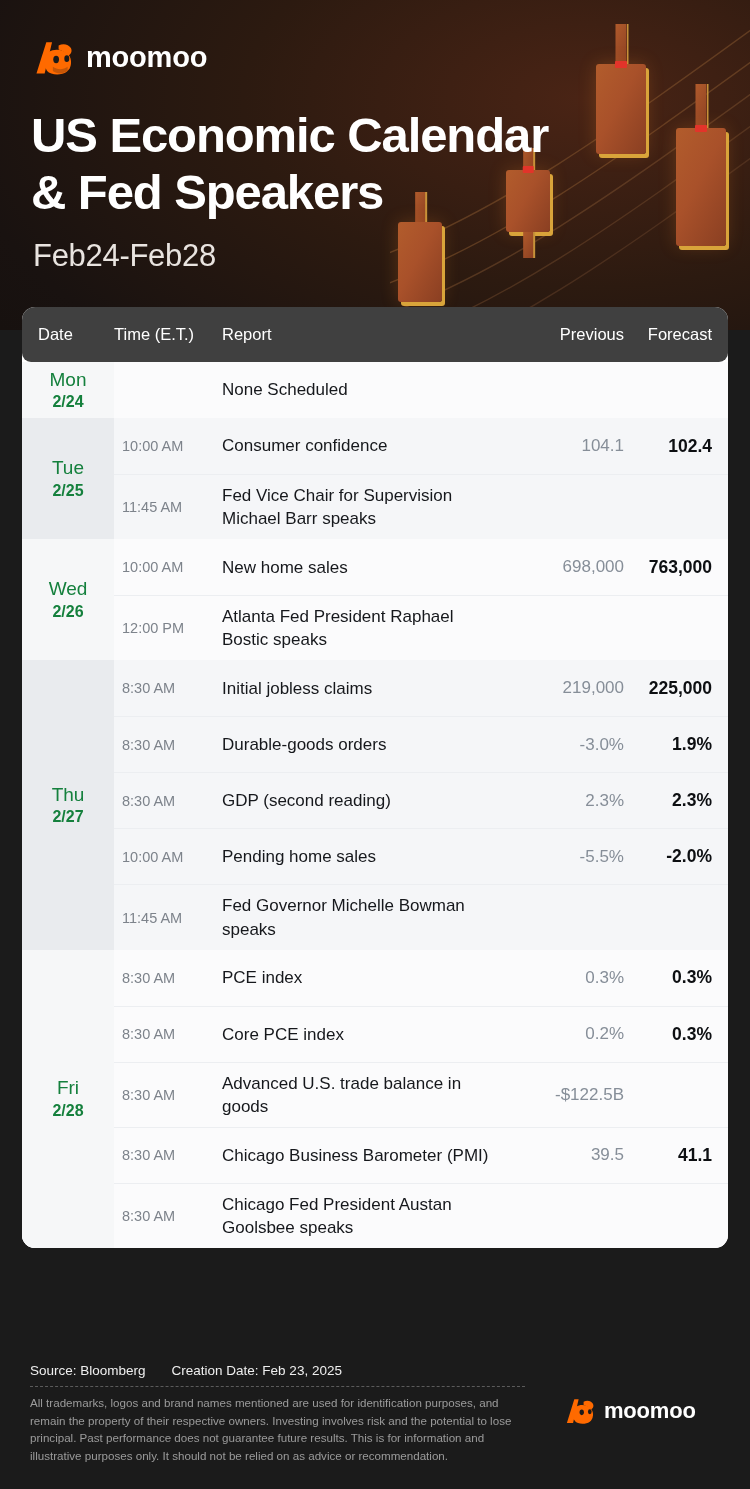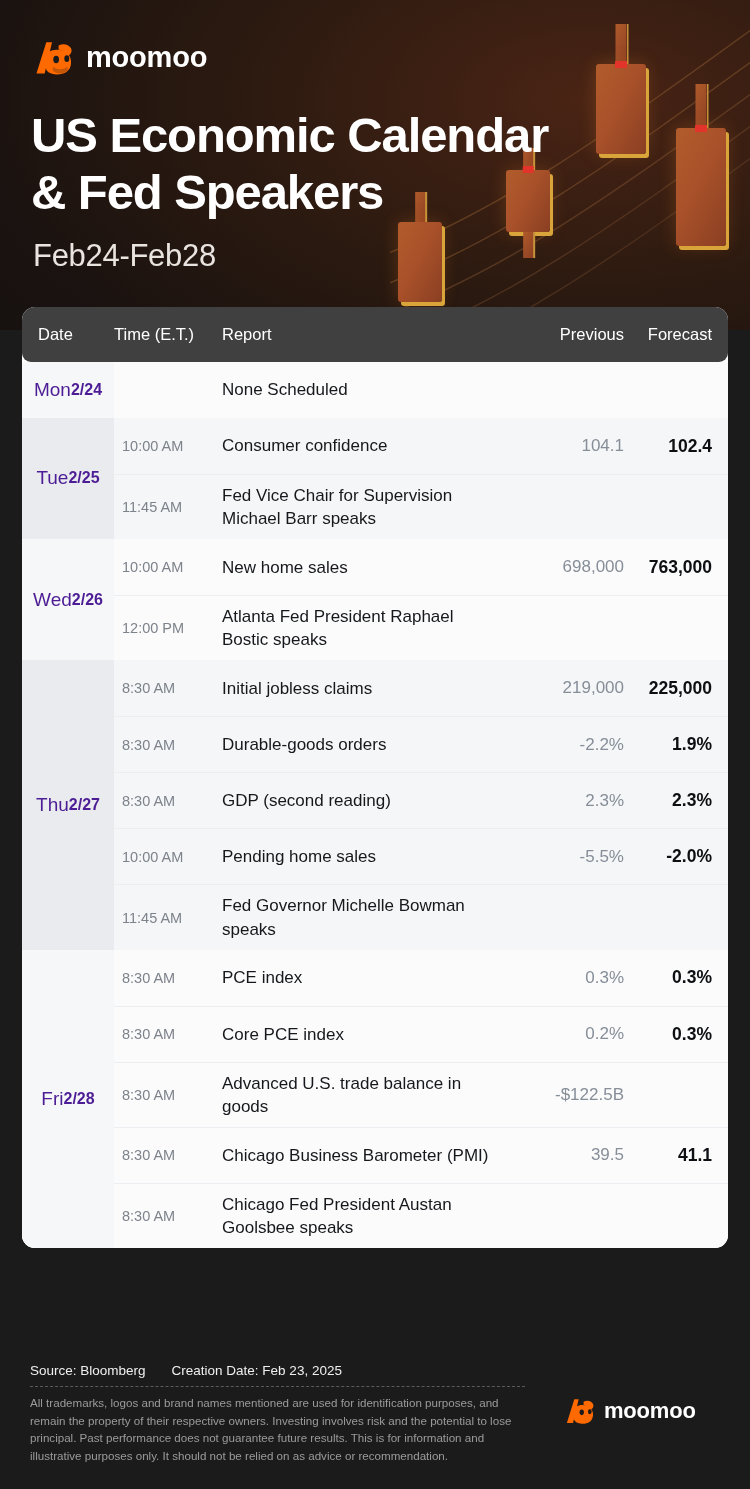"Mon" .daycell { color: #4c1d95 -> #15803d; flex-direction: row -> column }
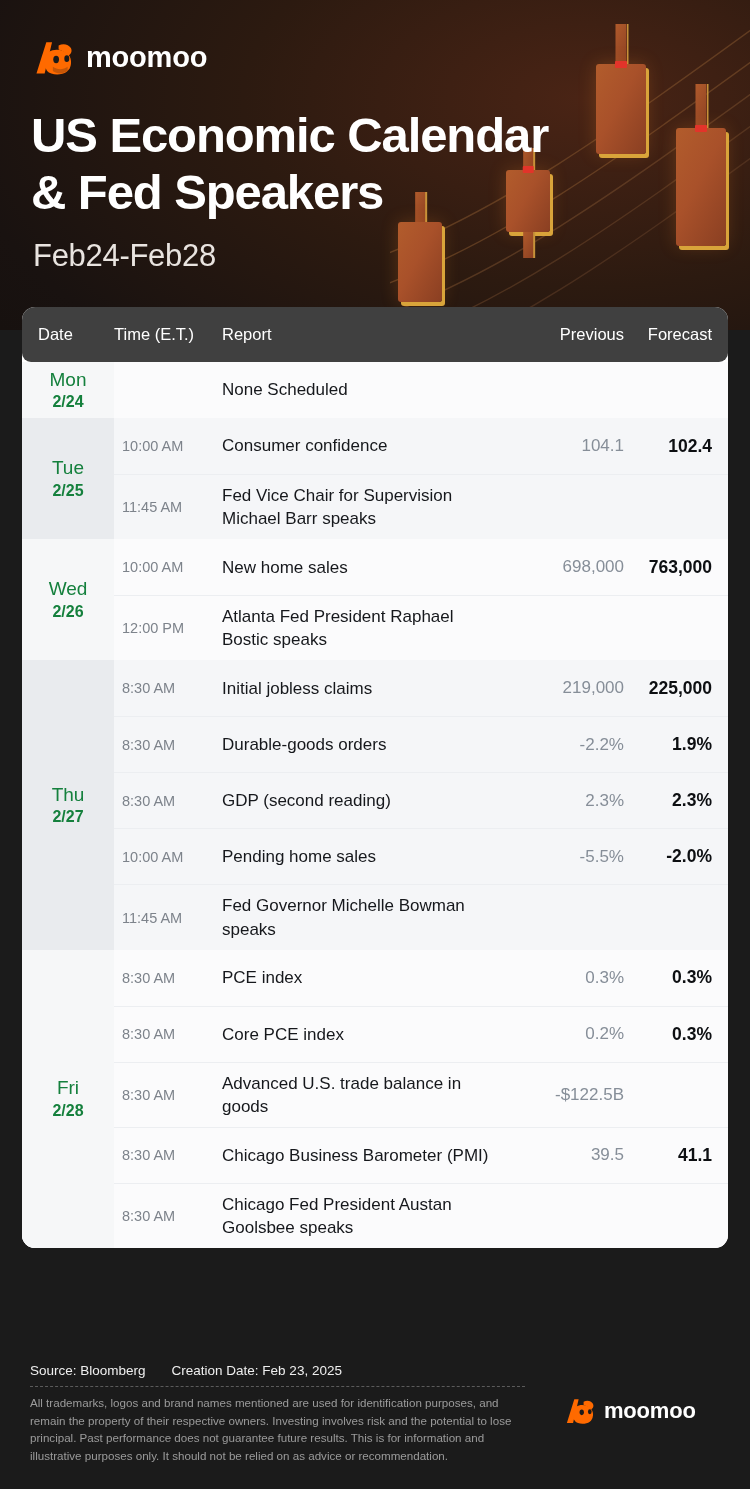"-2.2%" div.c-prev { text: -2.2% -> -3.0% }
